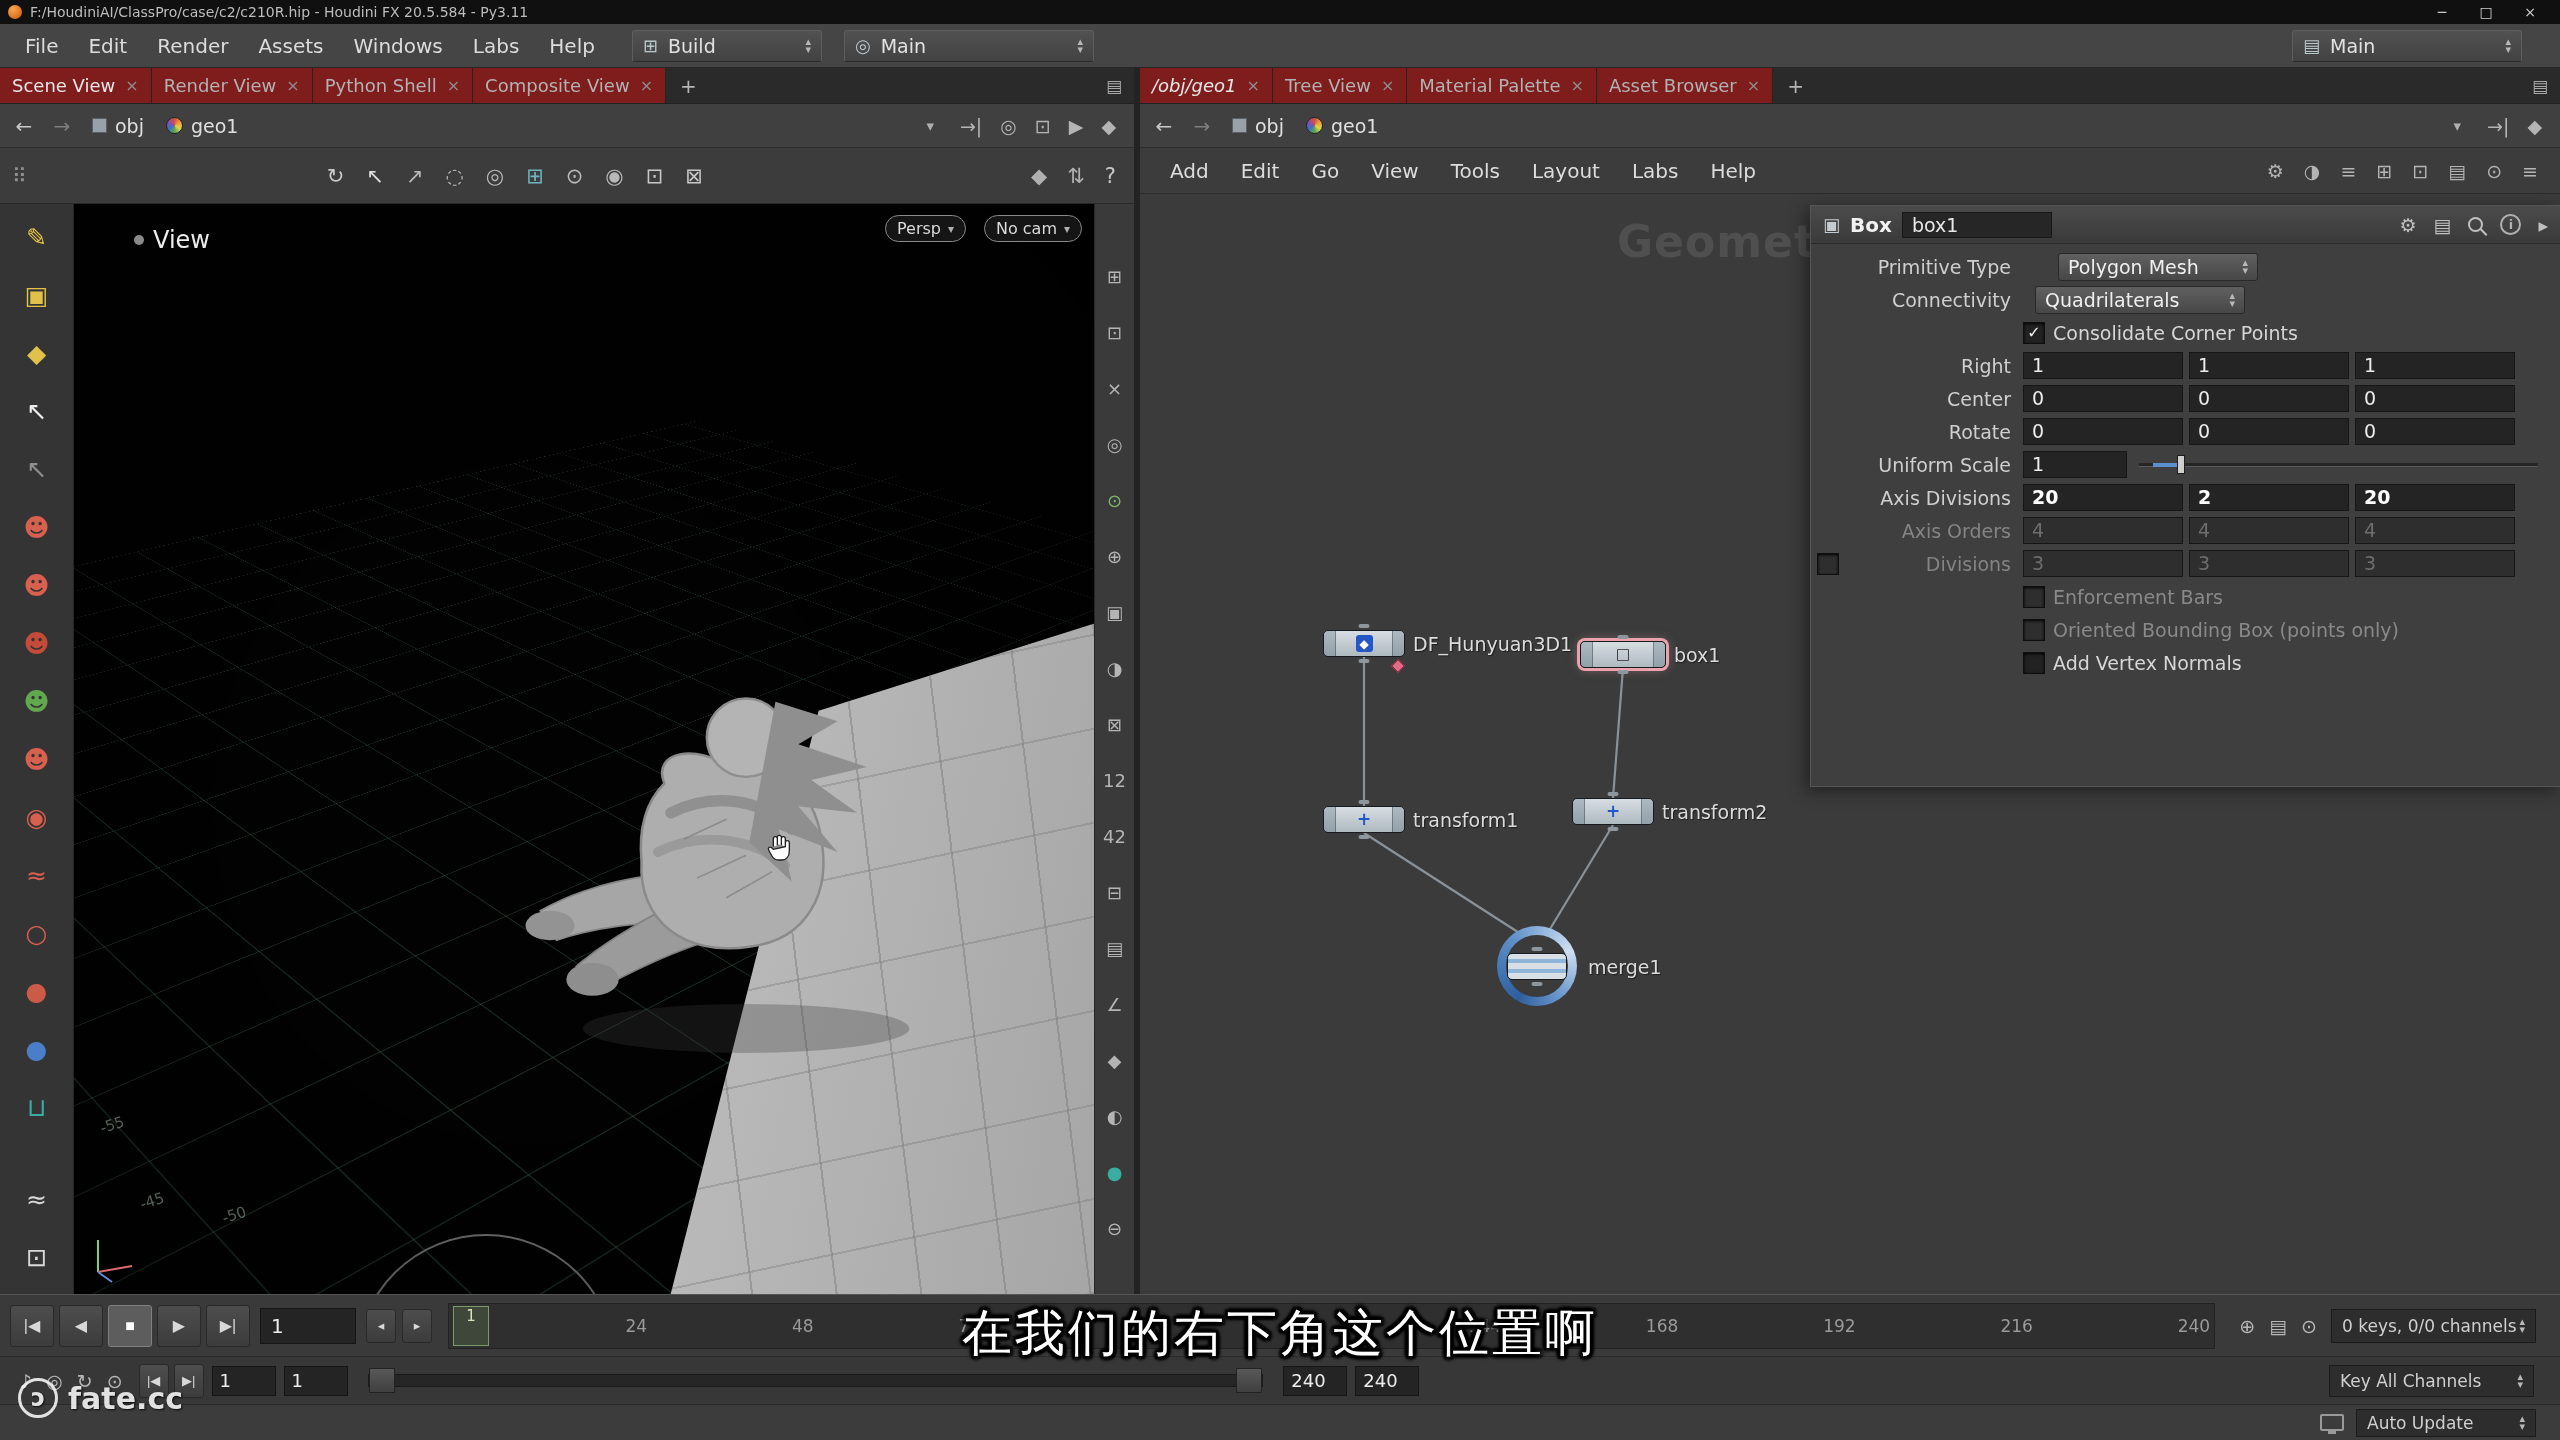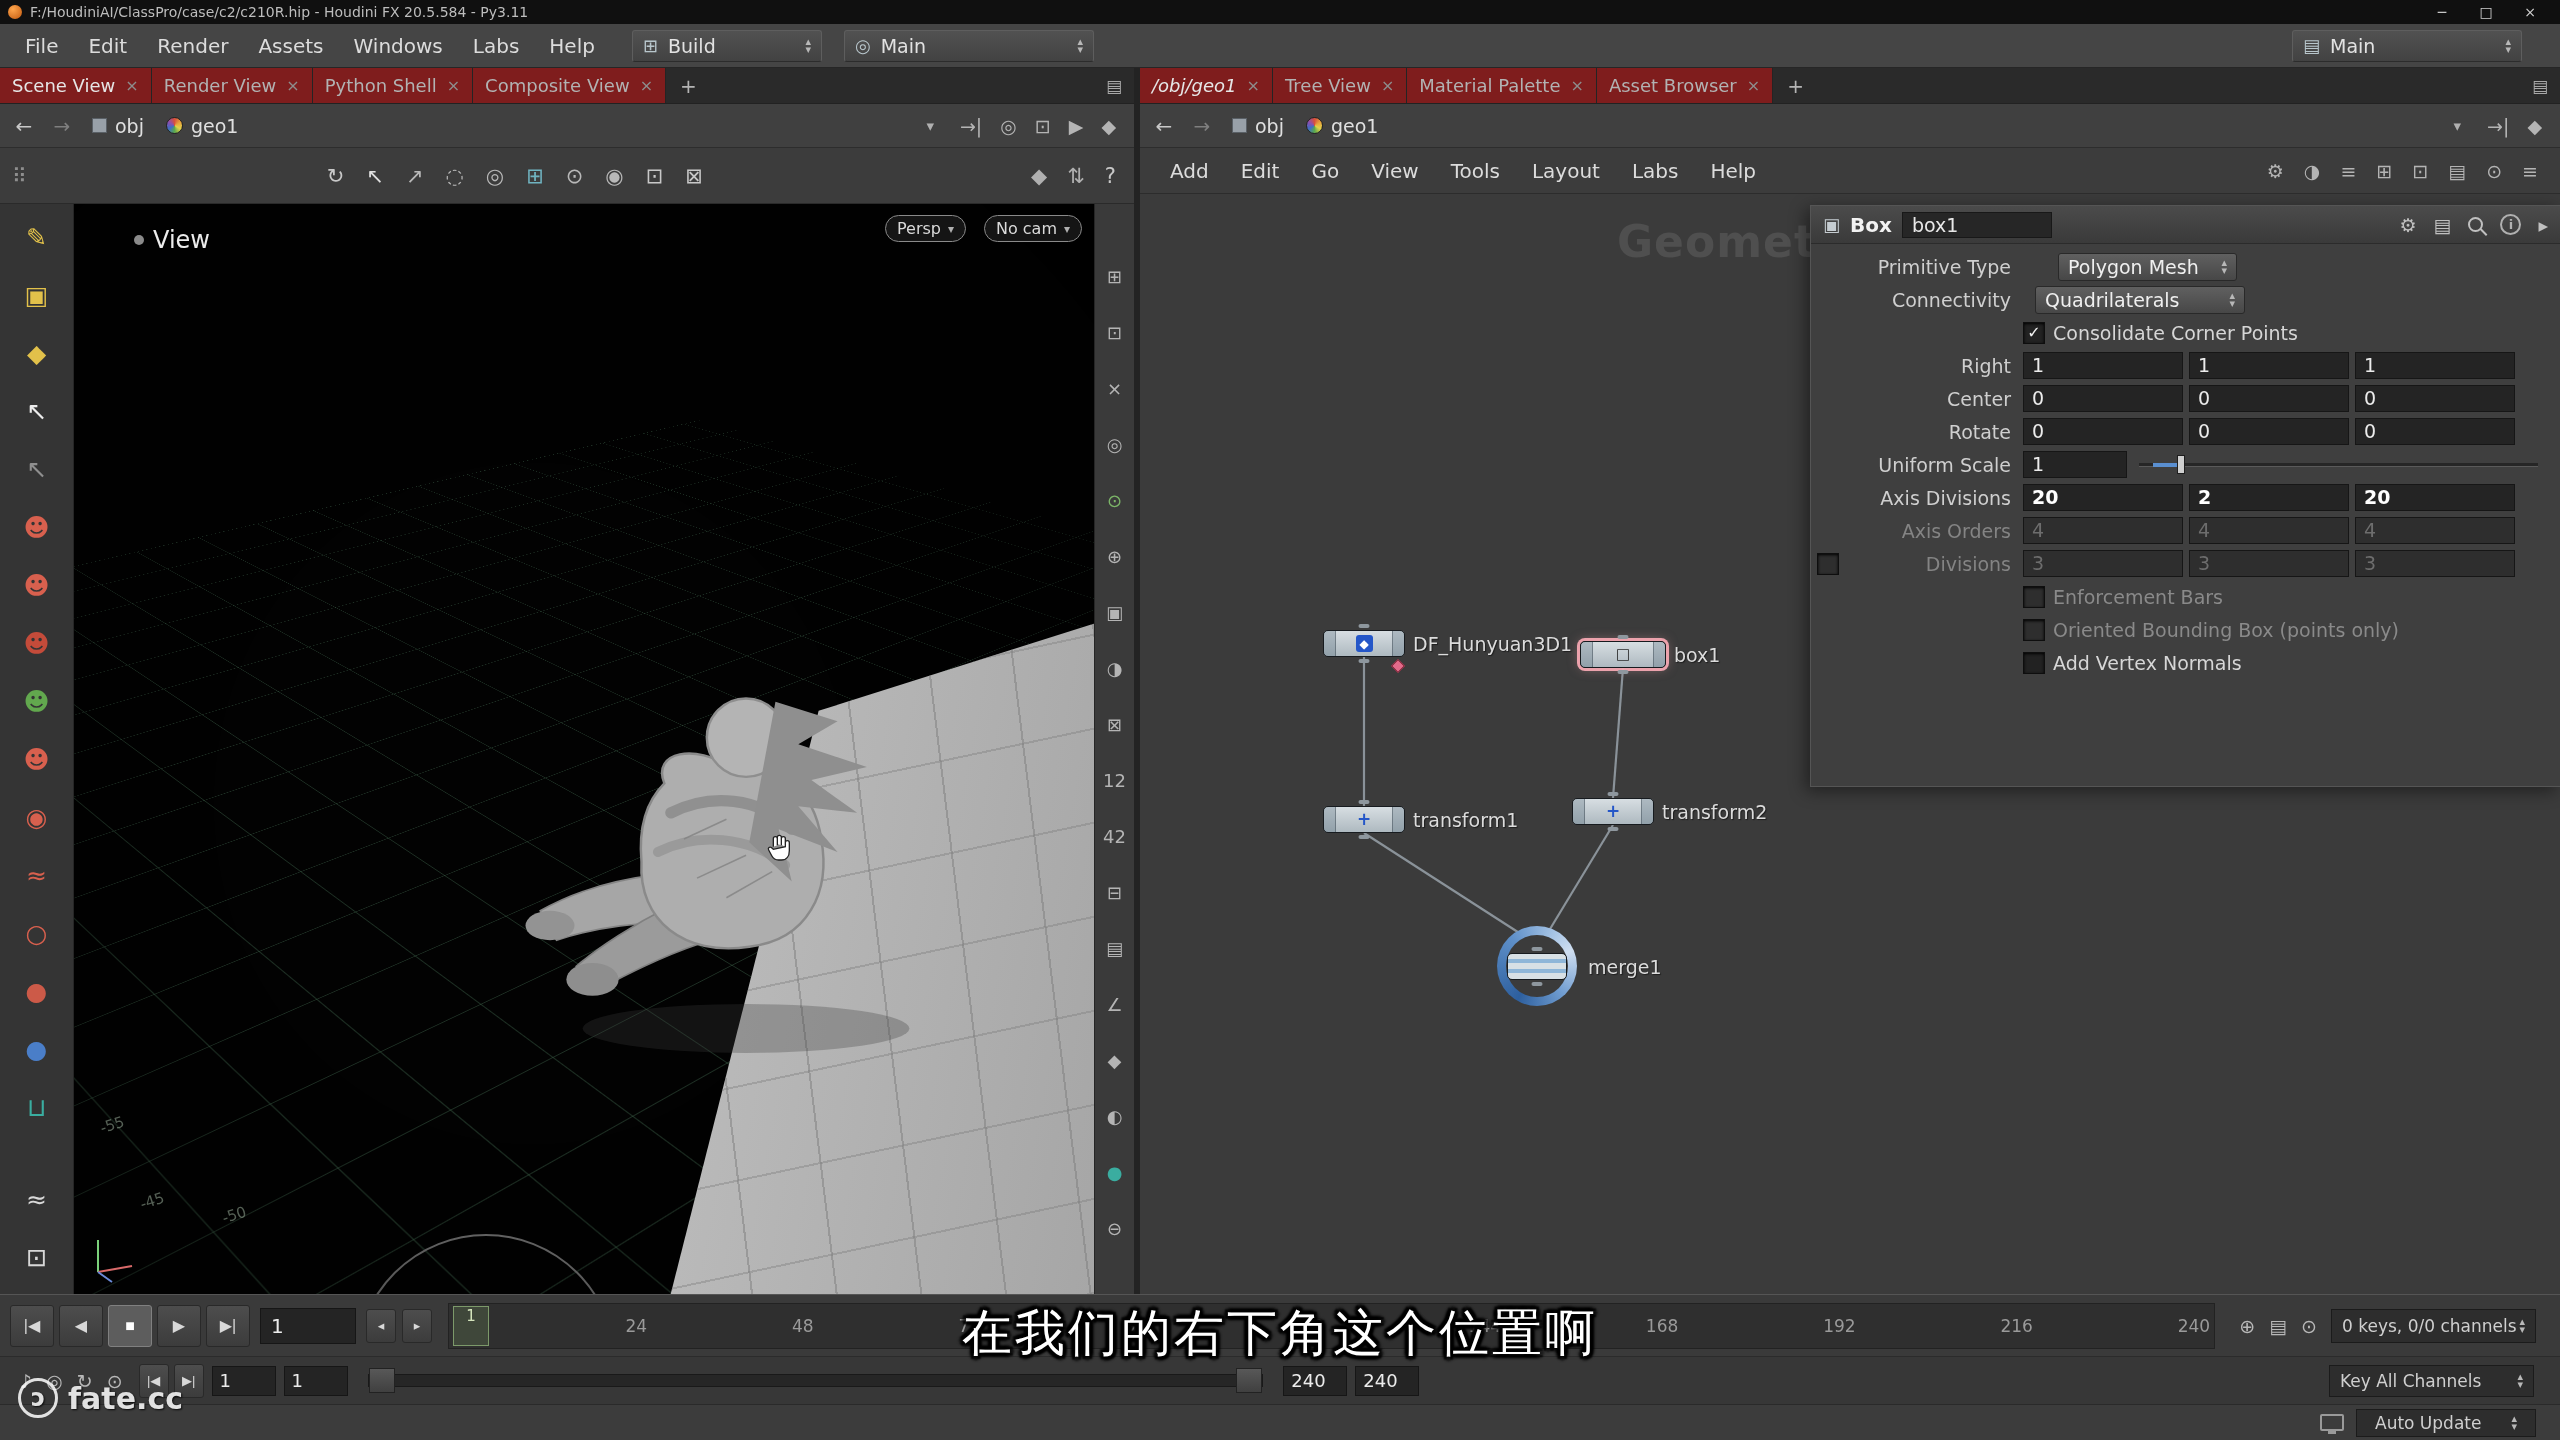"Polygon Mesh" div.dropdown { width: 179px -> 200px }
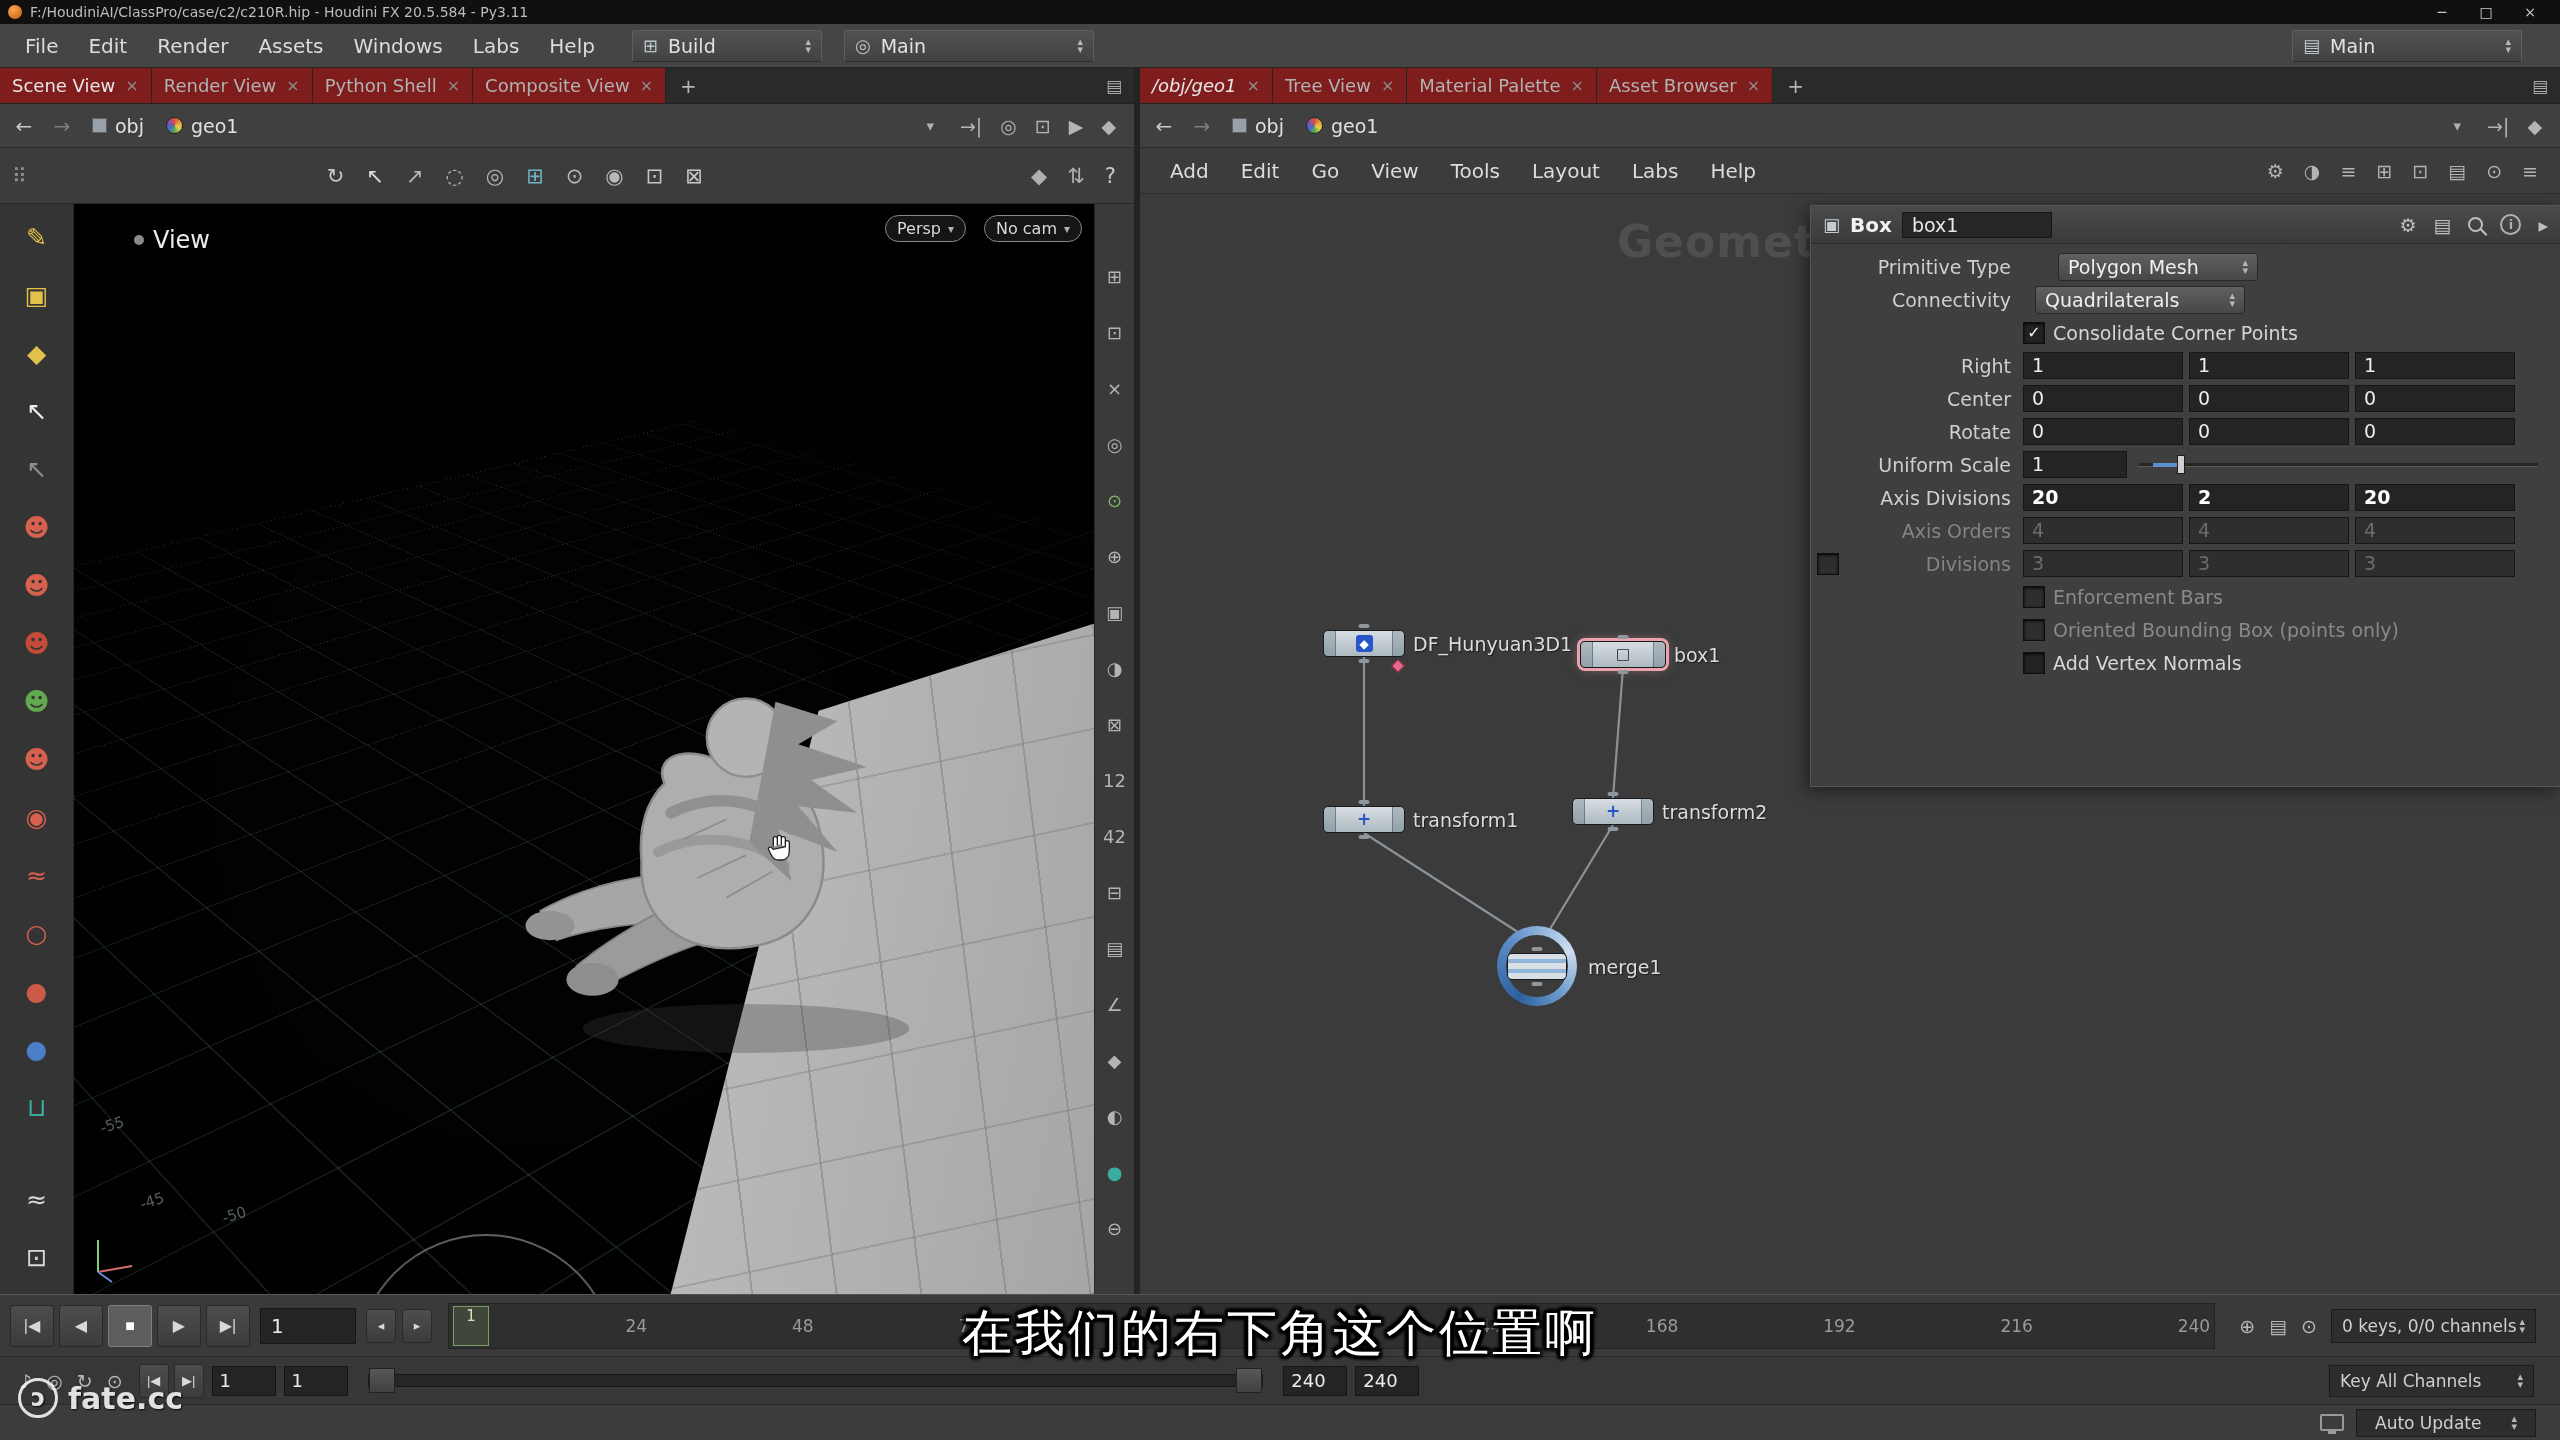"Auto Update" .updatebox { padding: 0 18px -> 0 10px }
